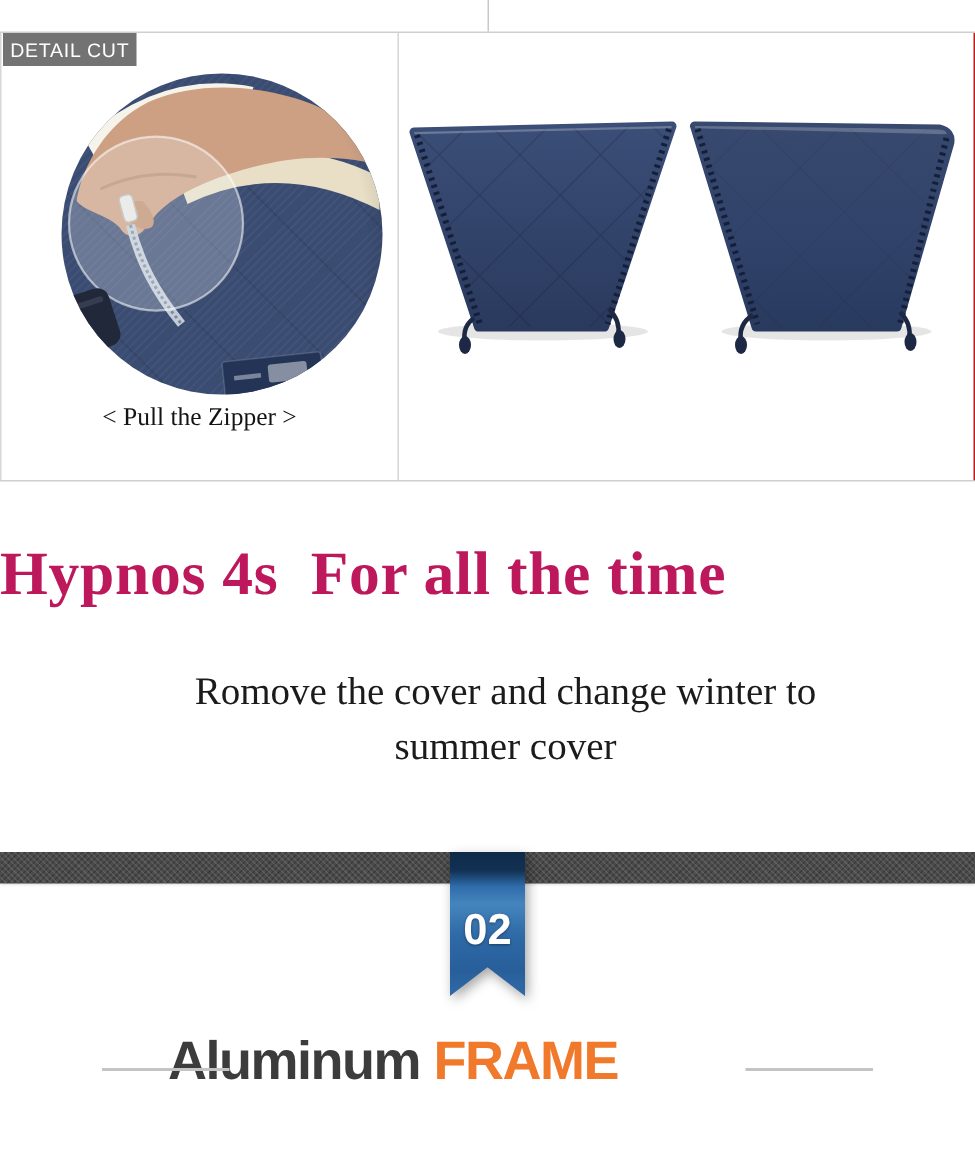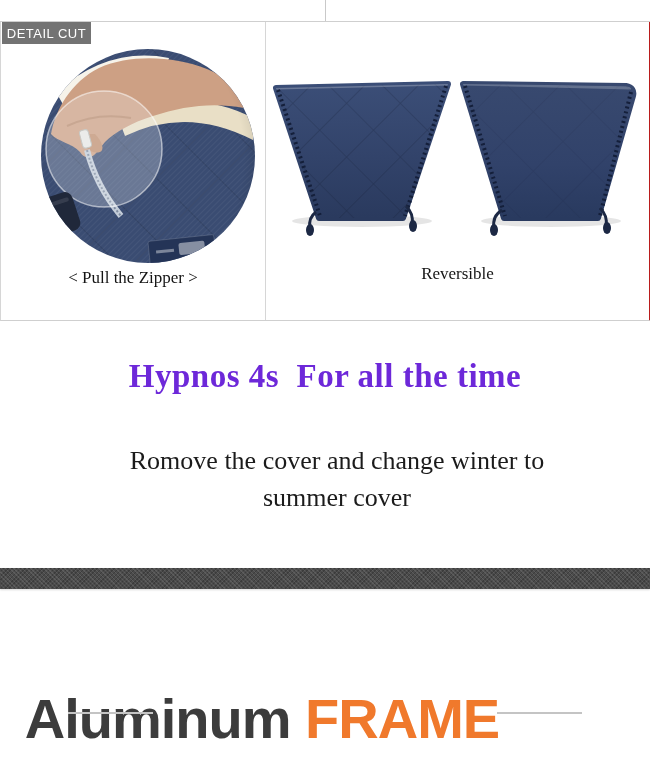"Reversible" div.caption { html: <div>Reversible</div> -> none }
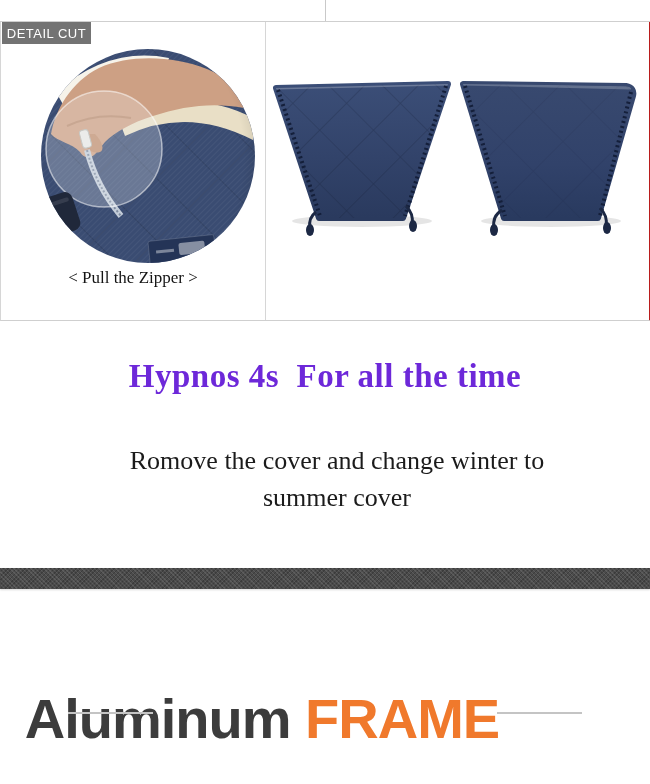"Hypnos 4s For all the" .headline { color: #6d28d9 -> #be185d; font-size: 33px -> 41px; text-align: center -> left }
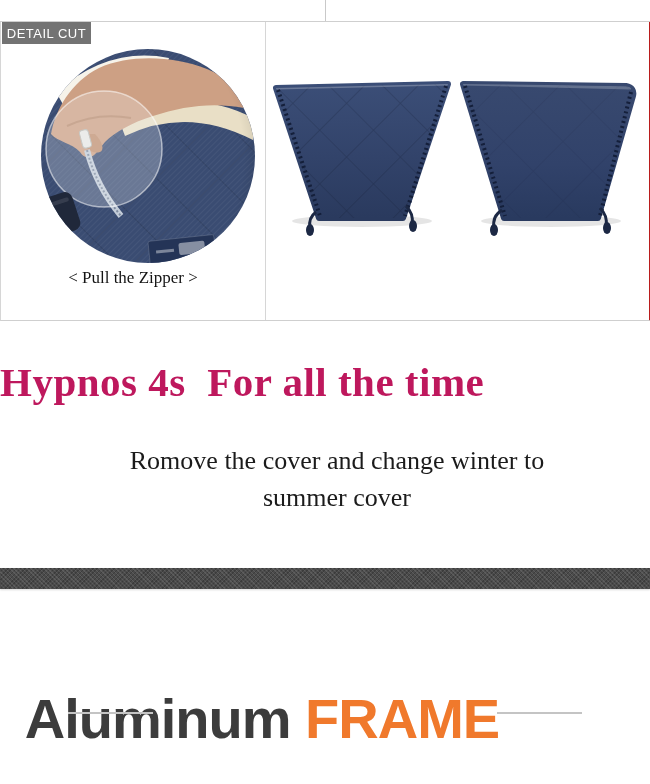"02" div.ribbon-wrap { html: none -> <div> <div></div> <span>02</span> </div> }
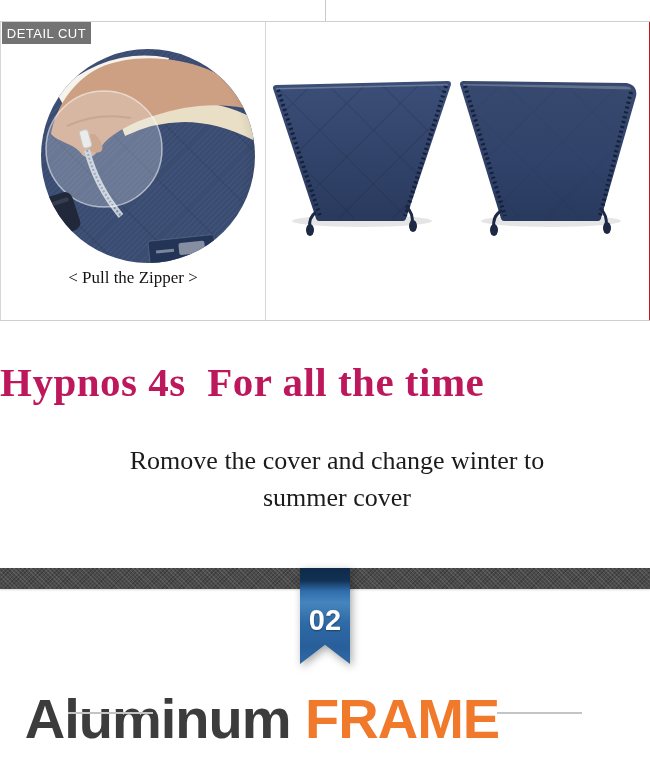"Aluminum FRAME" .section-title { font-size: 56px -> 36px }
